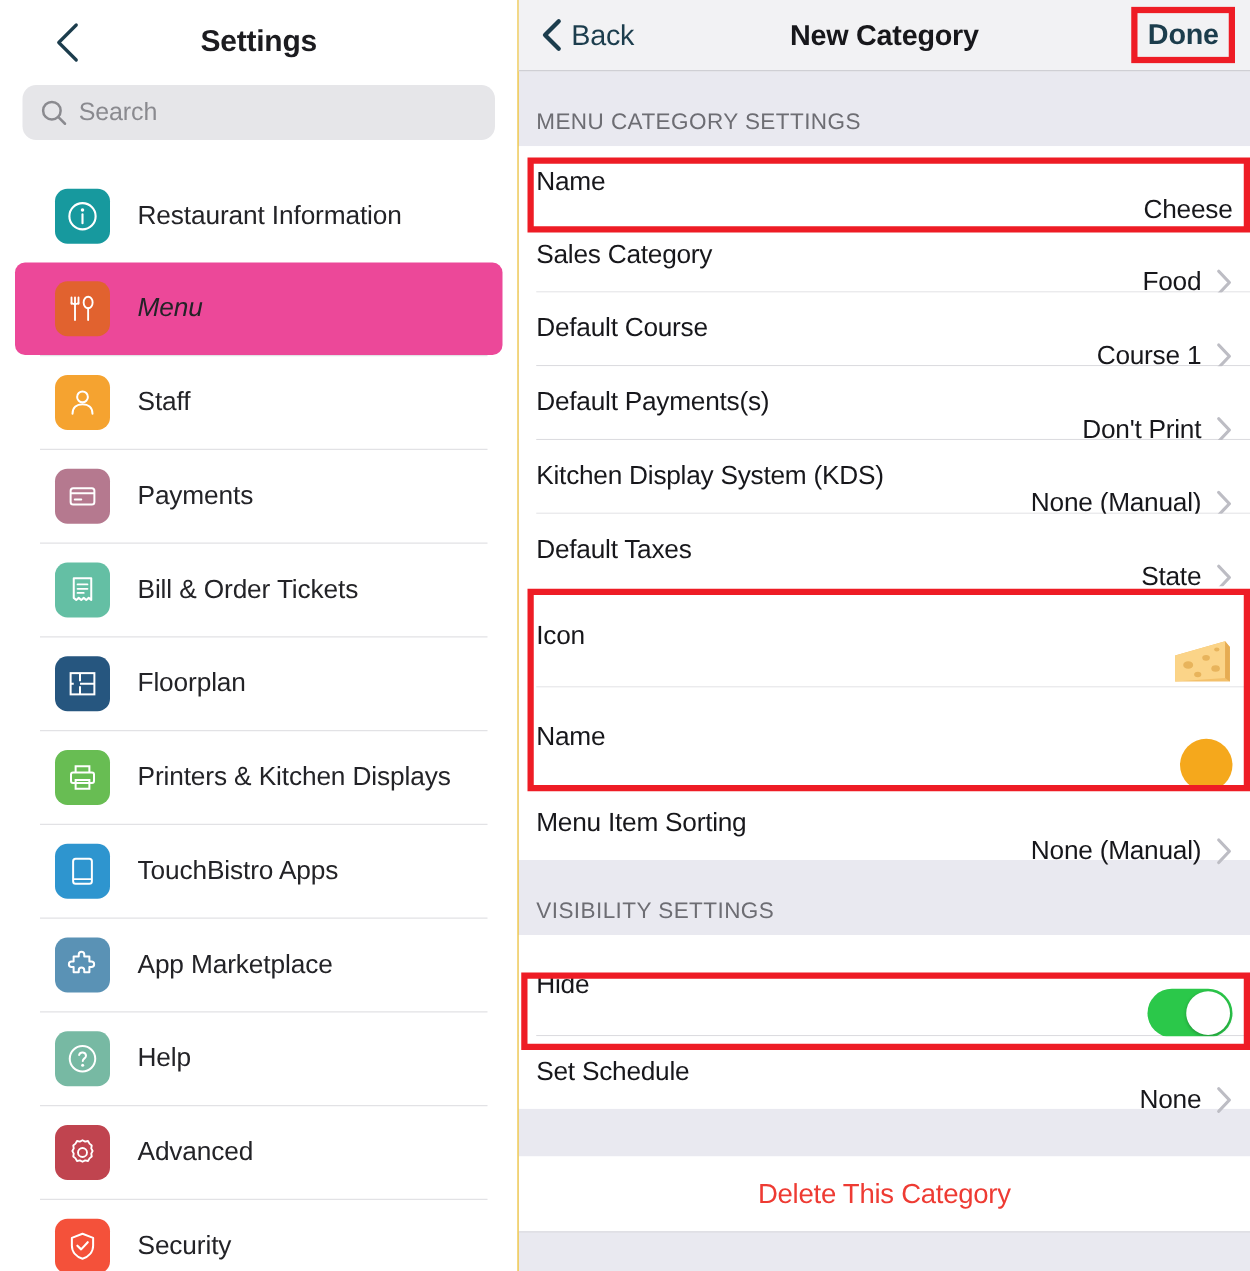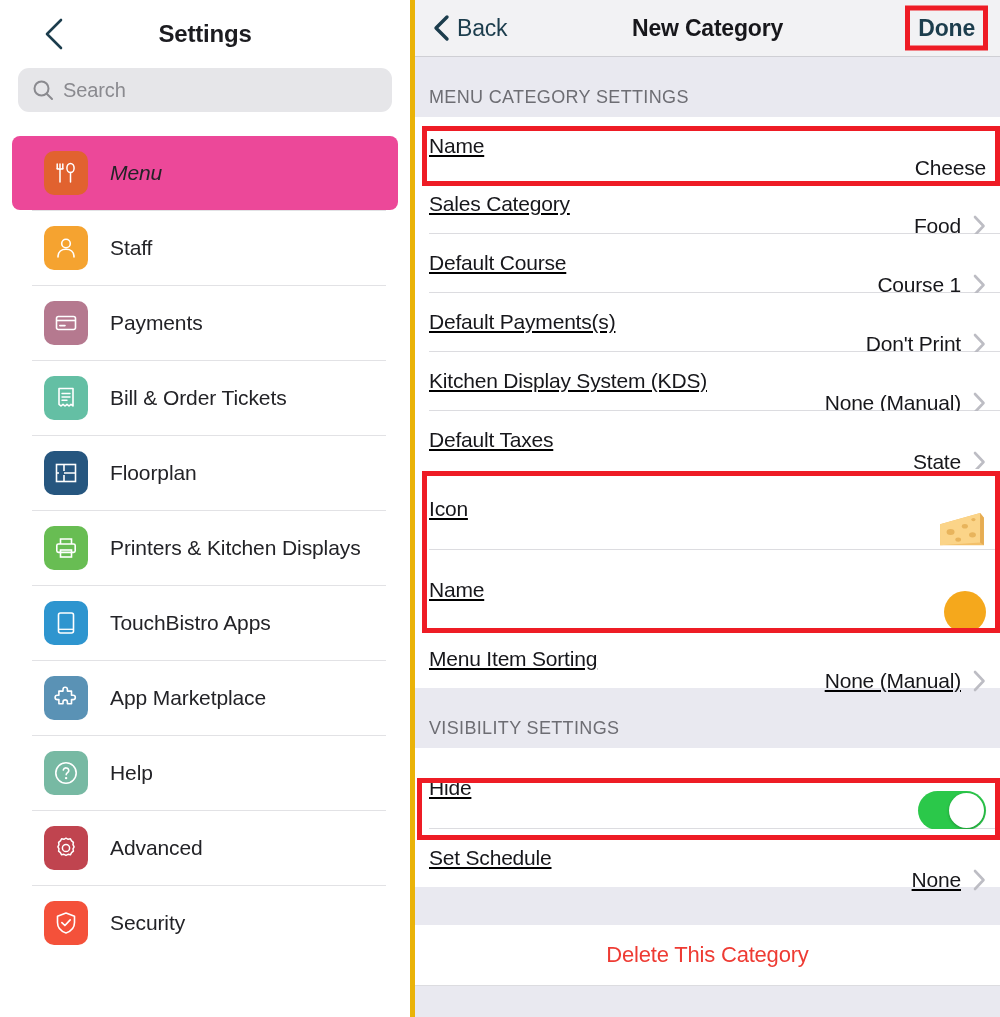"Settings" .sidebar { border-right: 5px solid #eab308 -> 1px solid #eab308 }
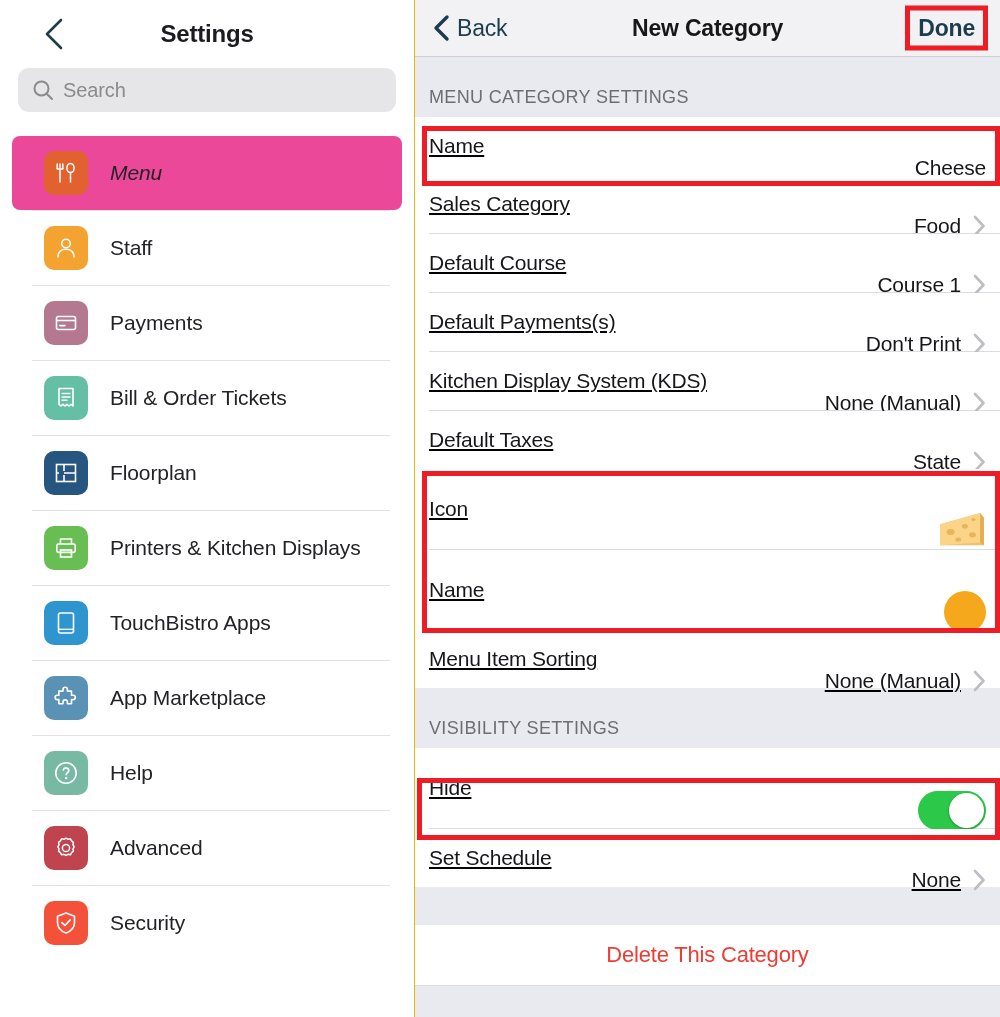"Name" .card { text-decoration: underline -> none }
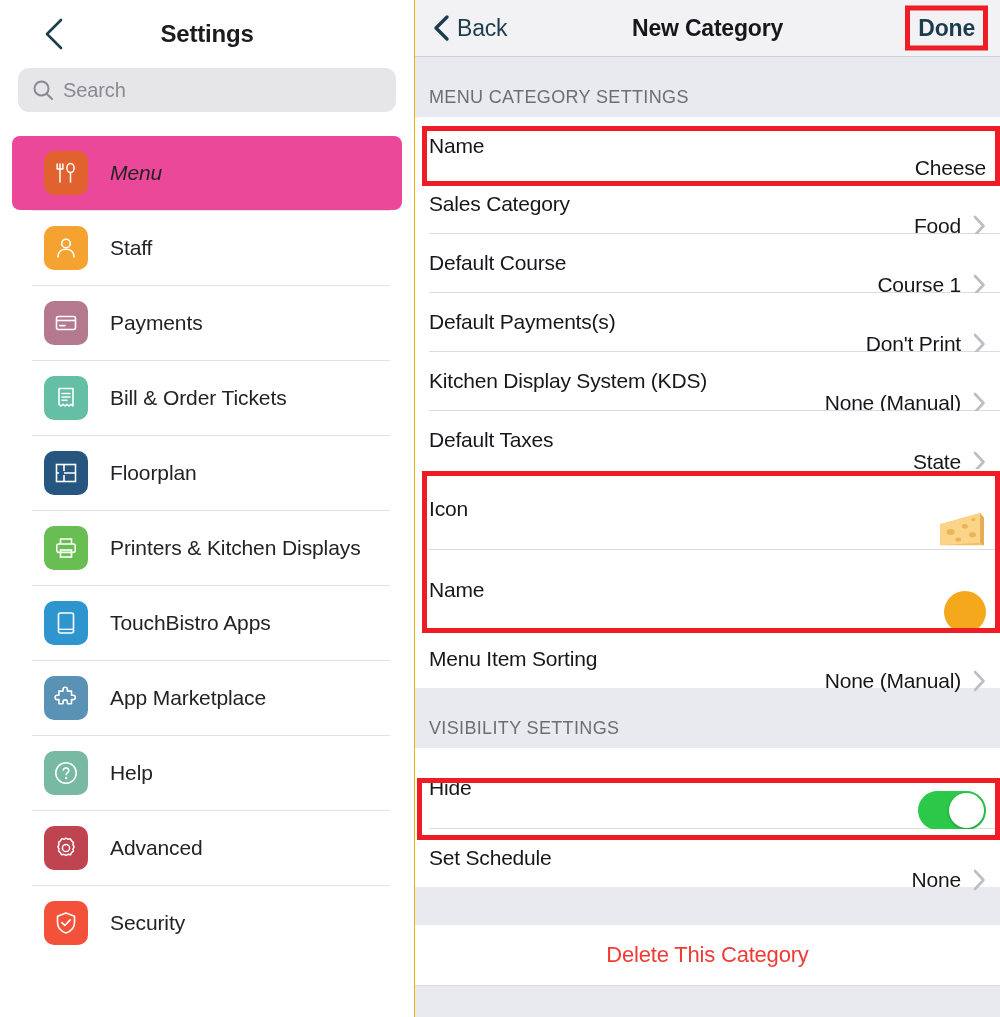"Restaurant Information" div.sb-item { html: none -> <div> <div> <svg> <circle></circle> <circle></circle> <path></path> </svg> </div> <span>Restaurant Information</span> </div> }
